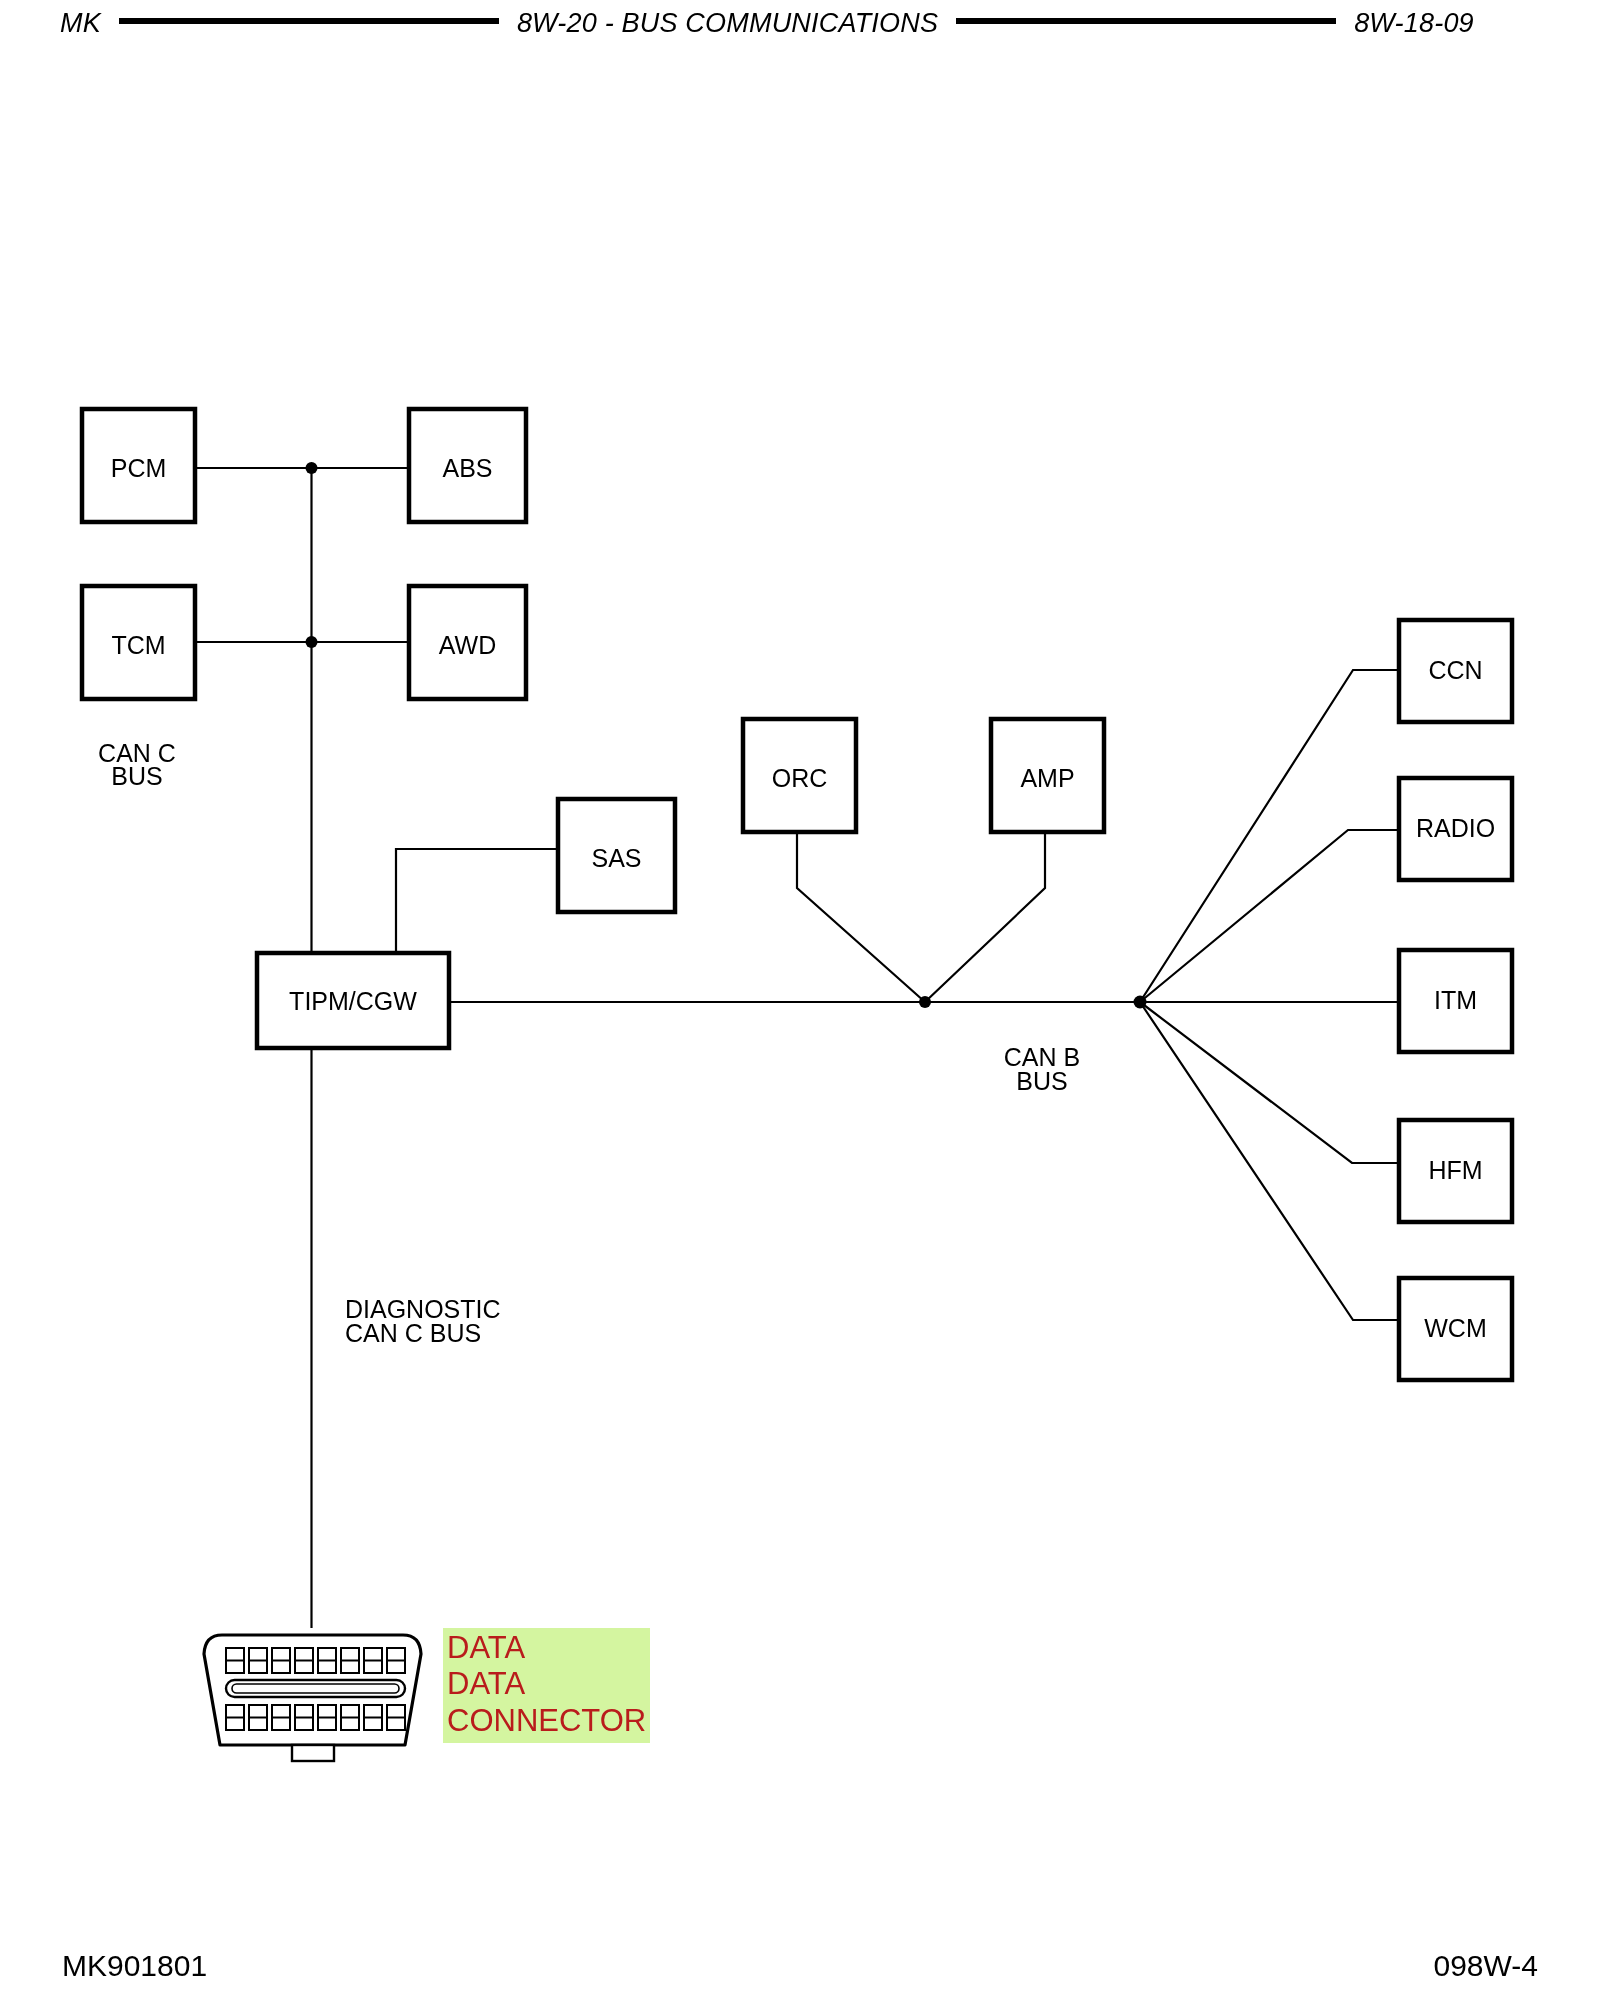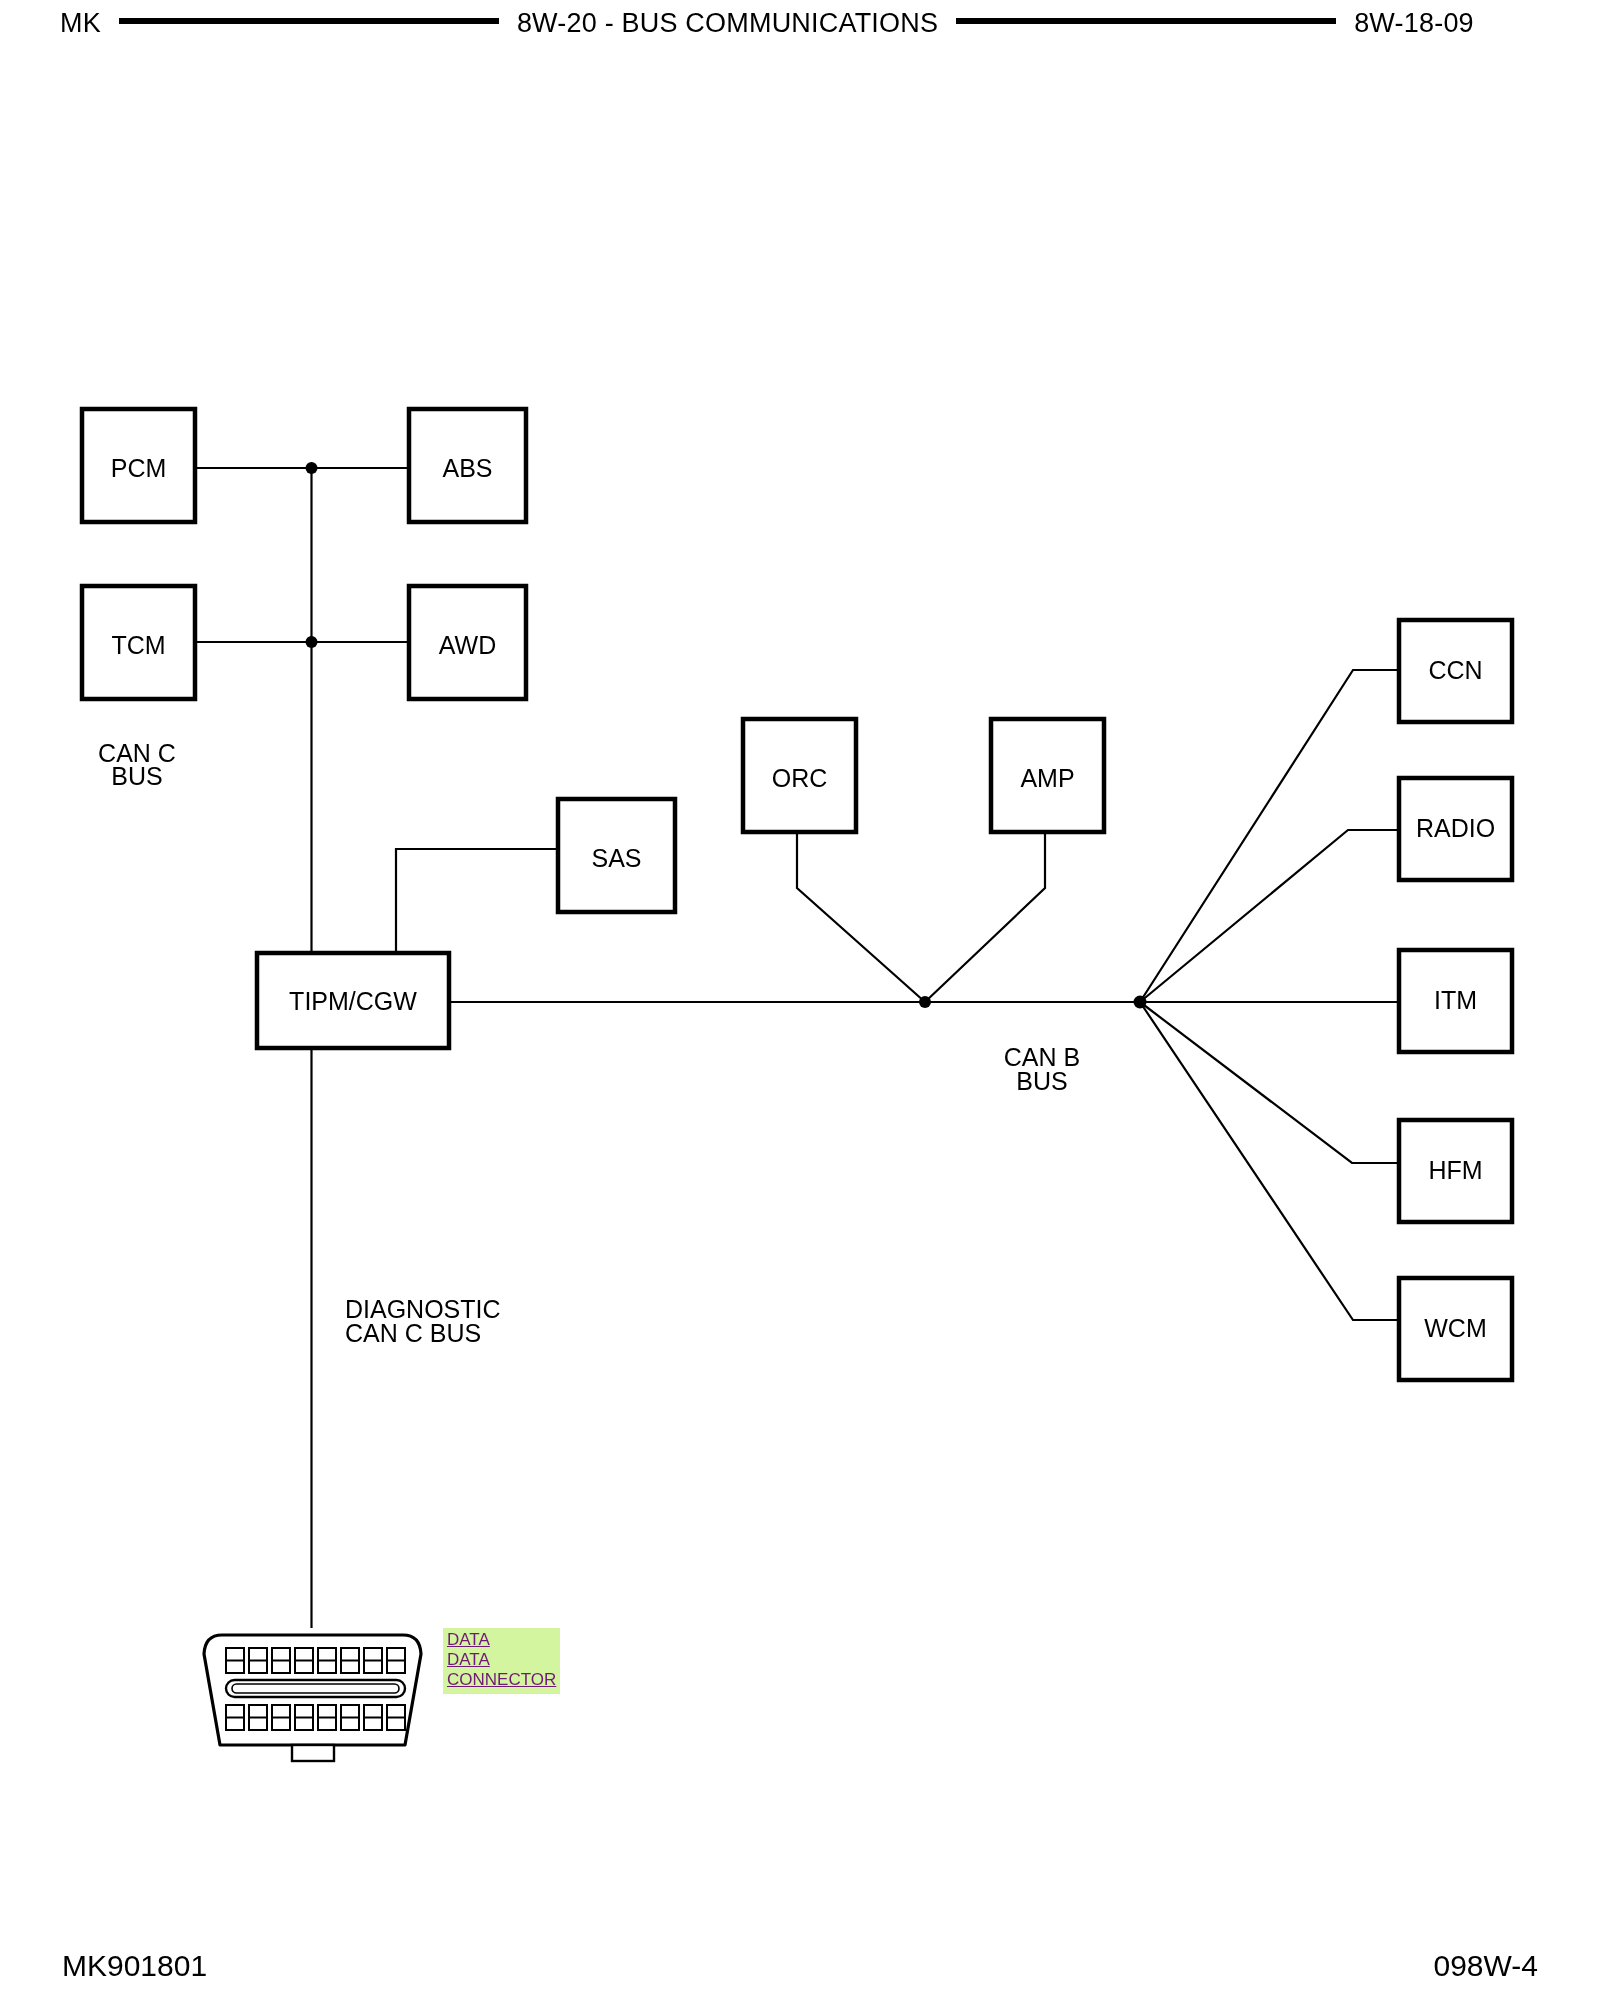"MK" .hdr-text { font-style: none -> italic }
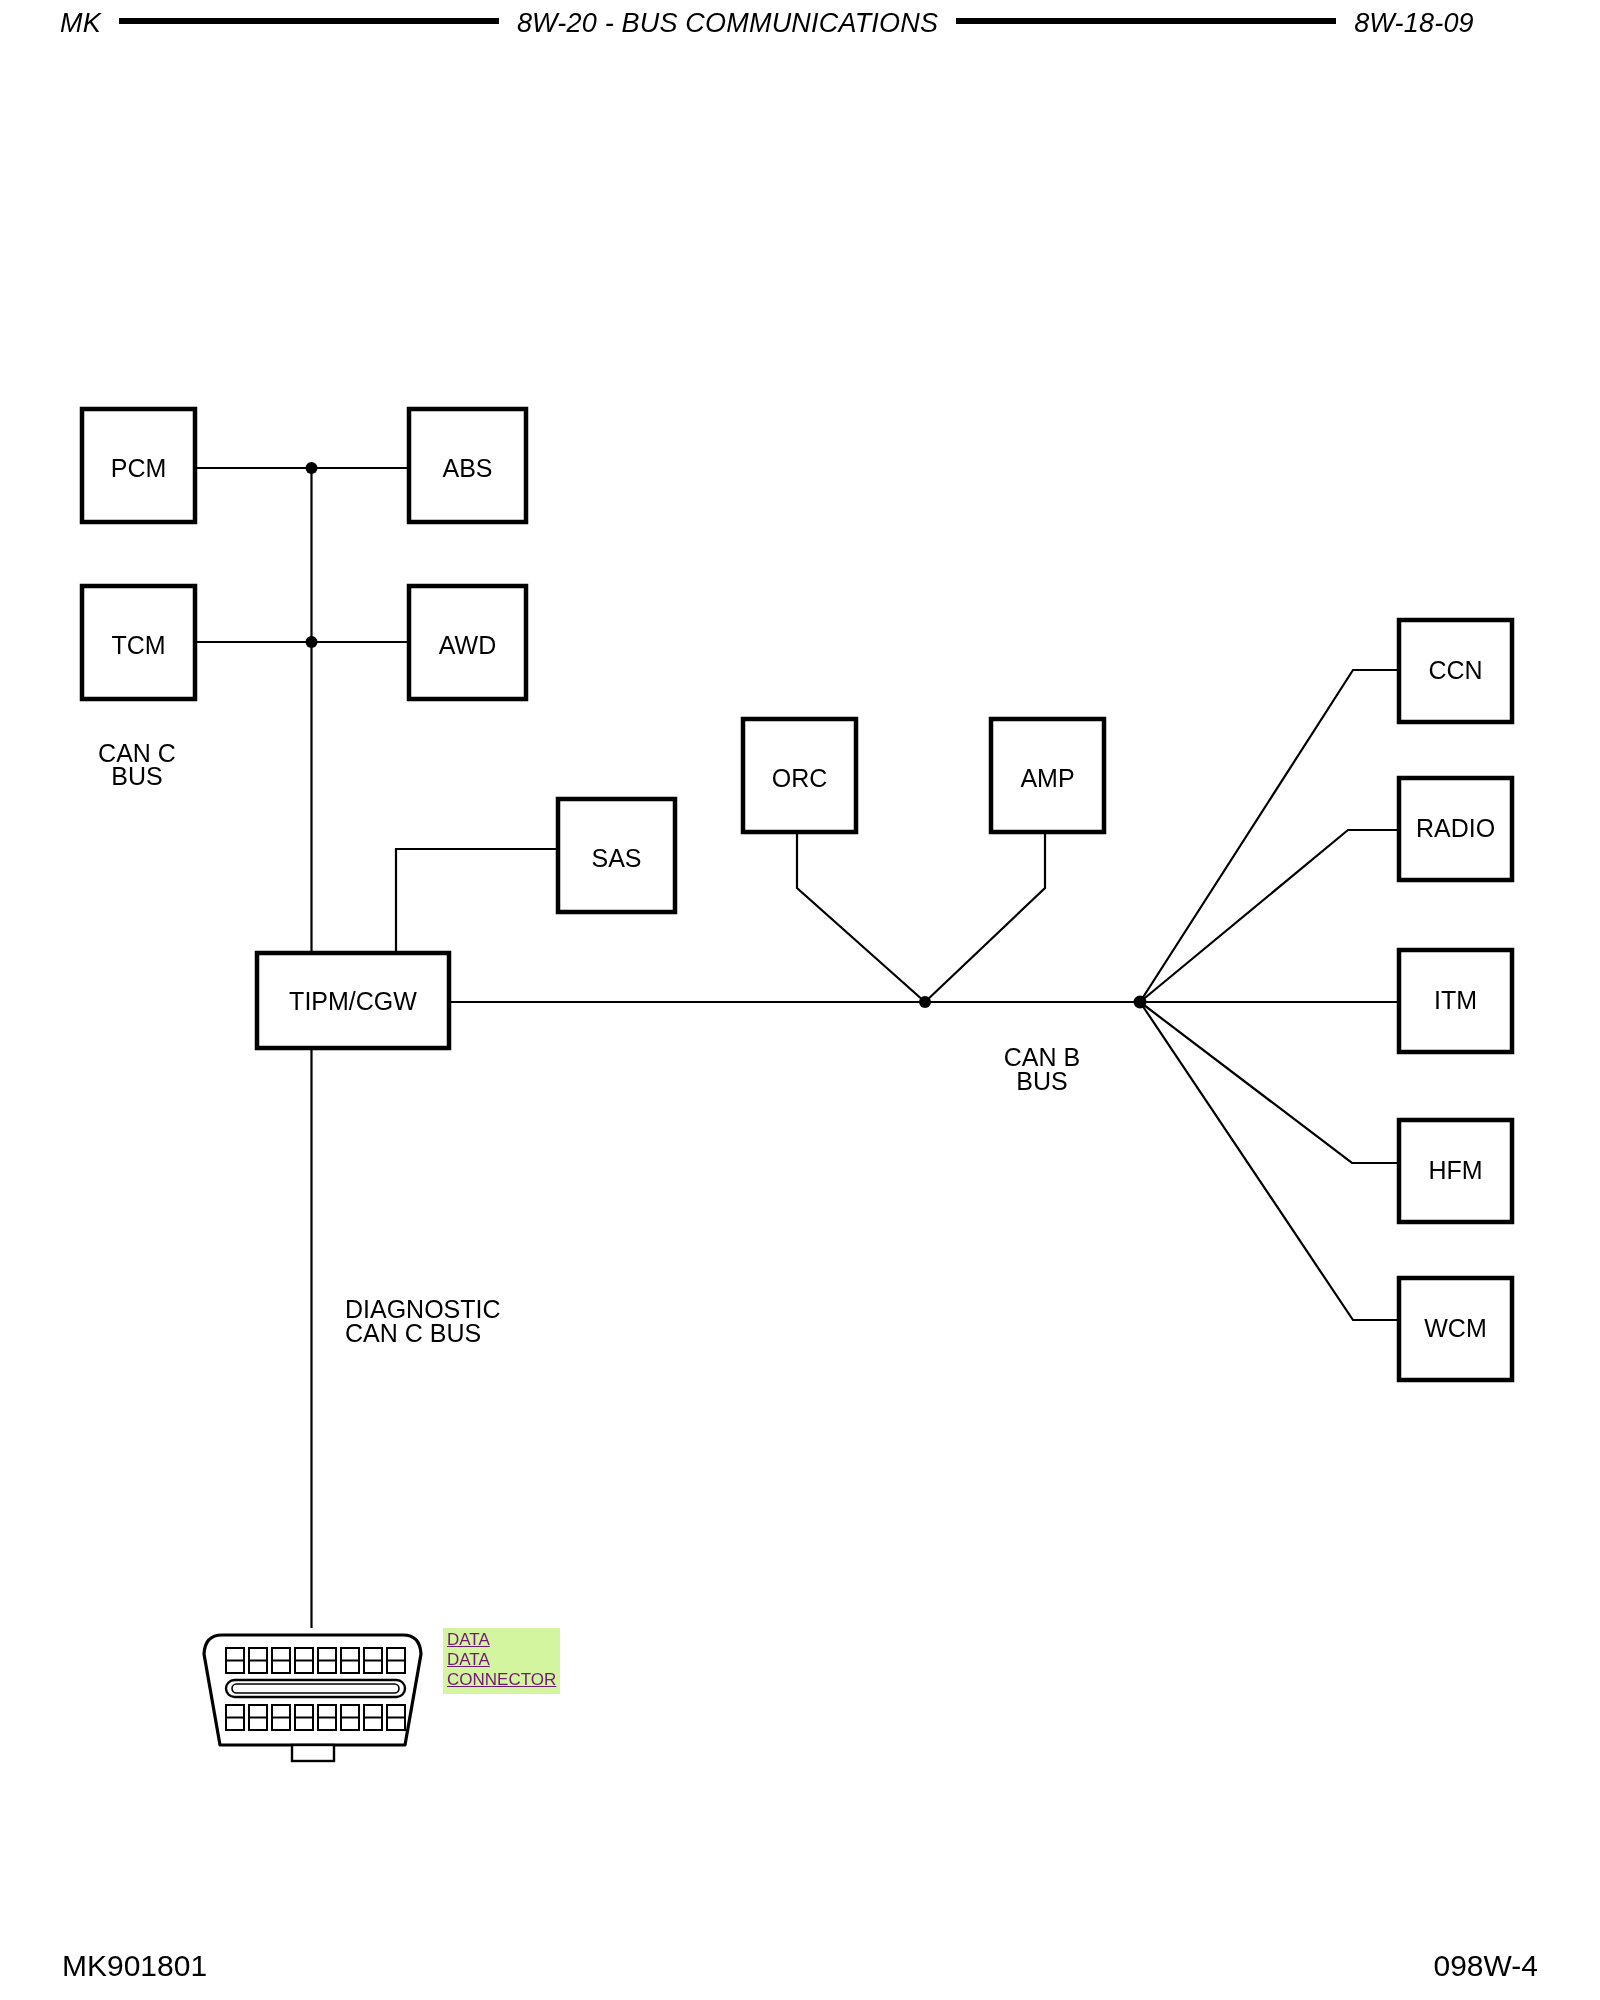"DATA" .callout-line { color: #701a75 -> #b91c1c; font-size: 17px -> 31px; text-decoration: underline -> none }
